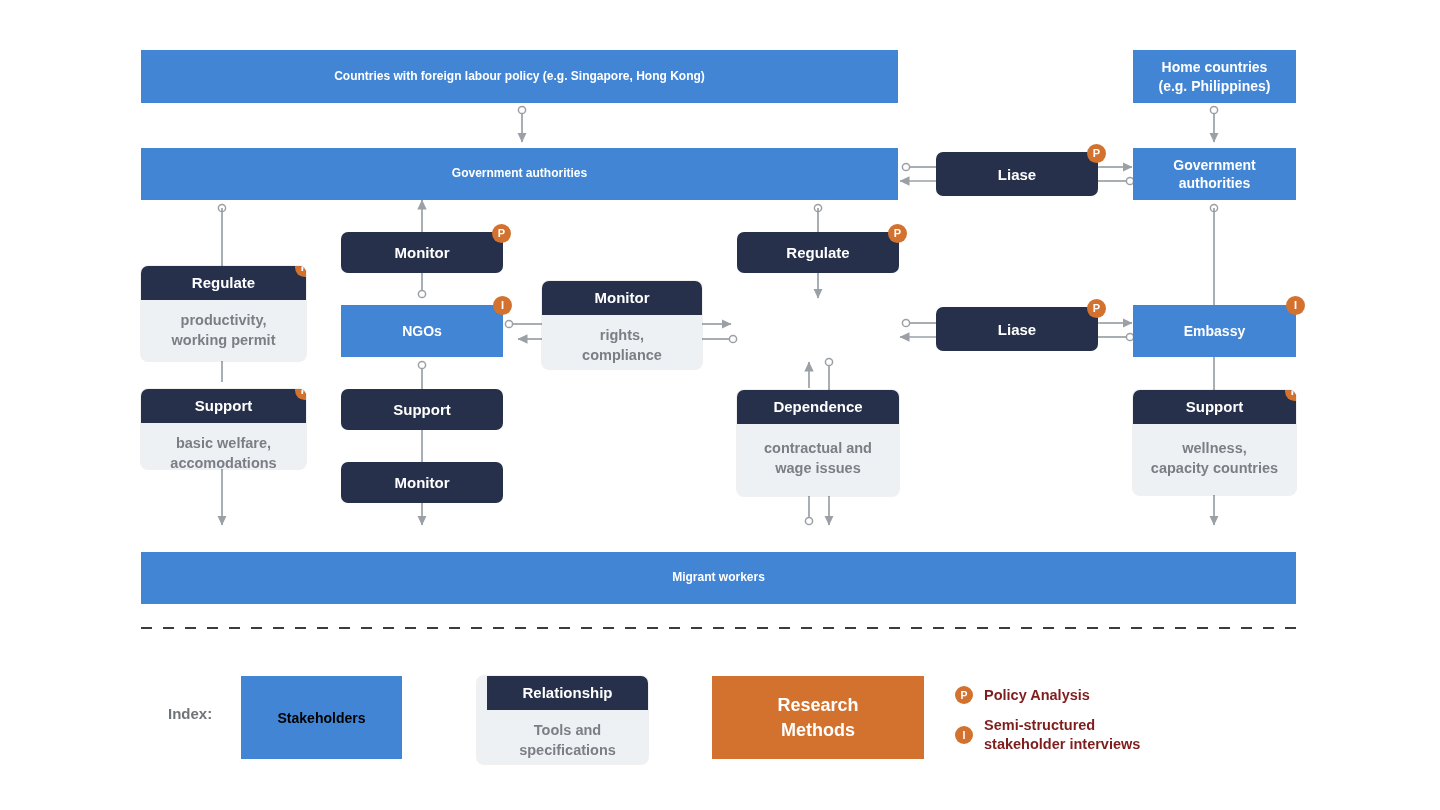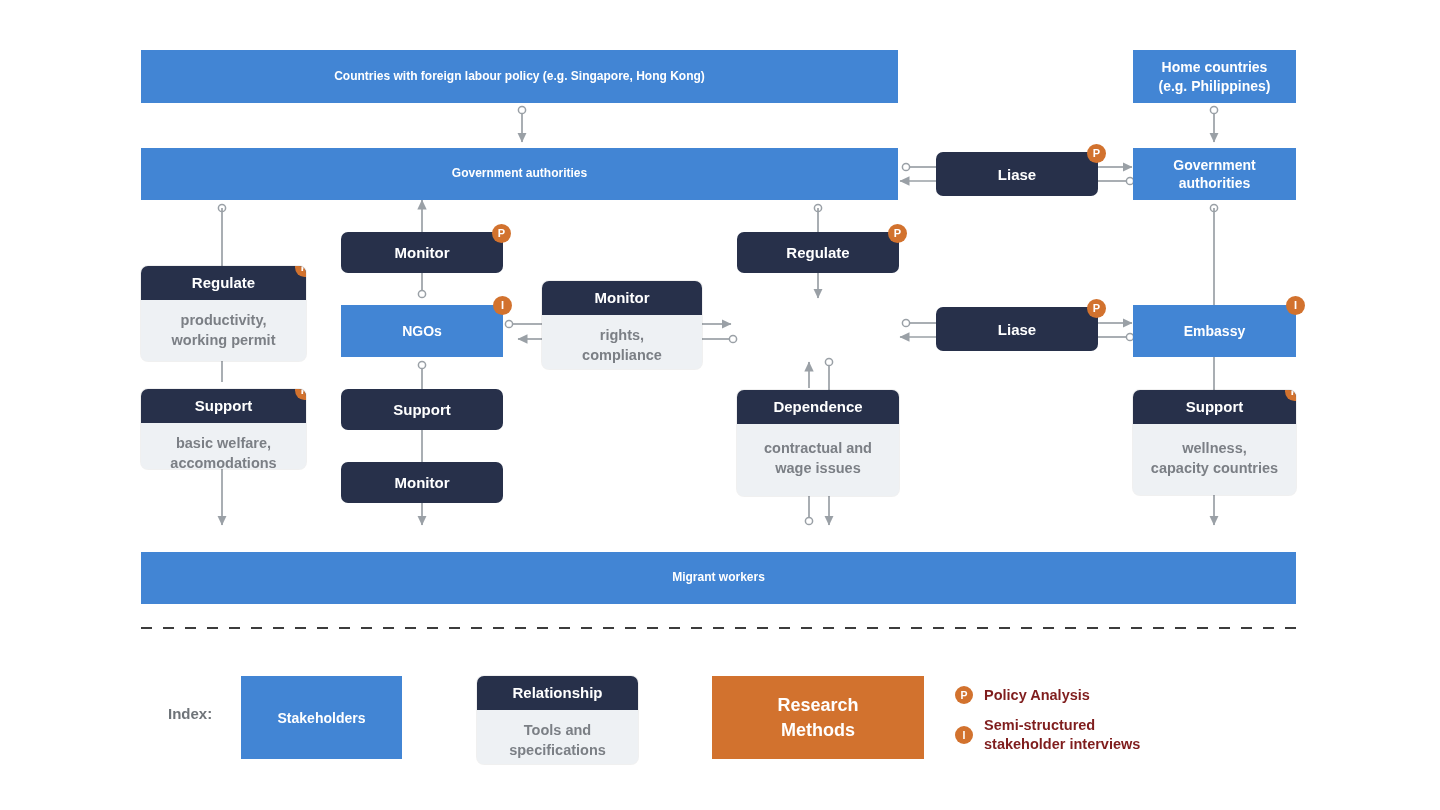"Relationship" .lg-card { padding-left: none -> 10px }
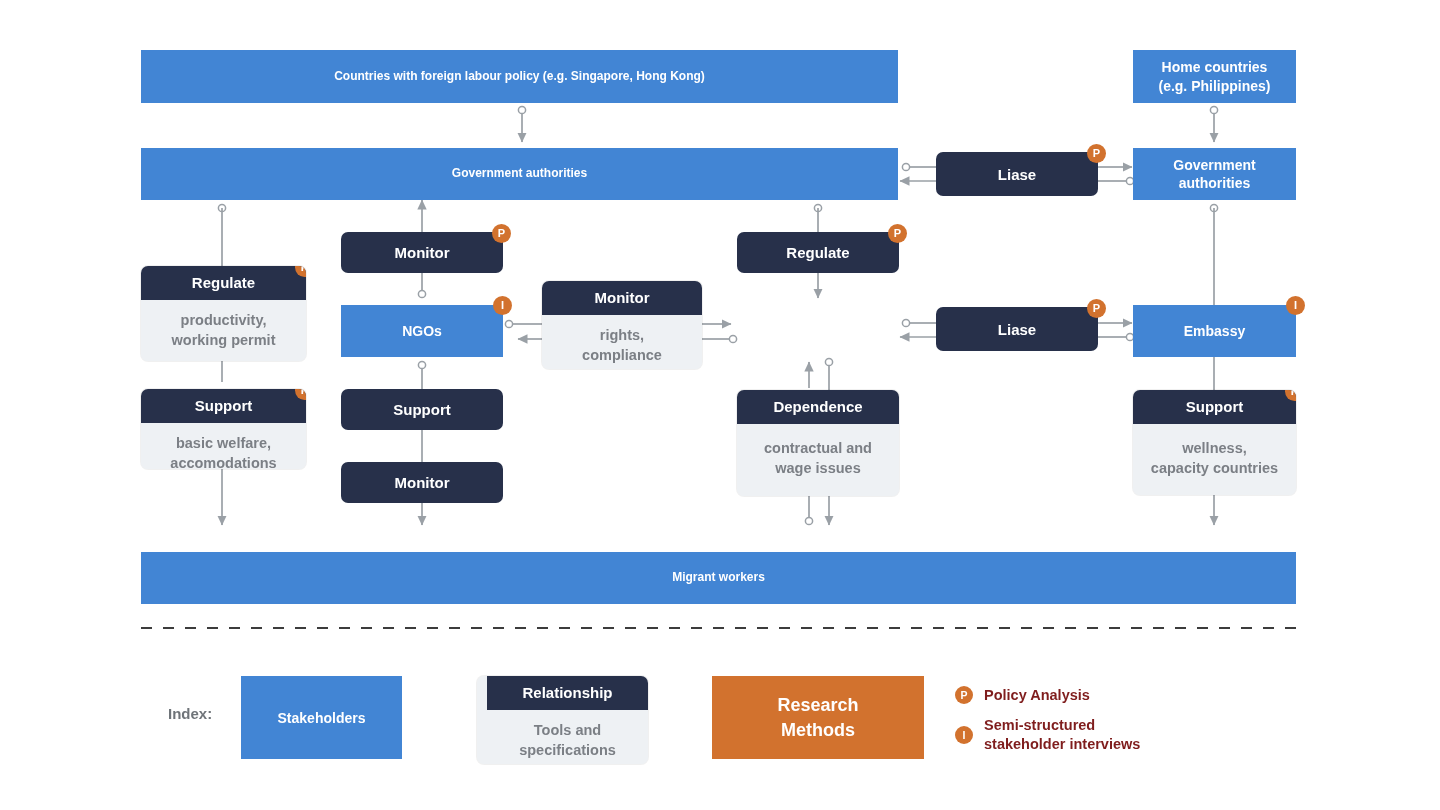"Stakeholders" .lg-box { color: #ffffff -> #000000 }
